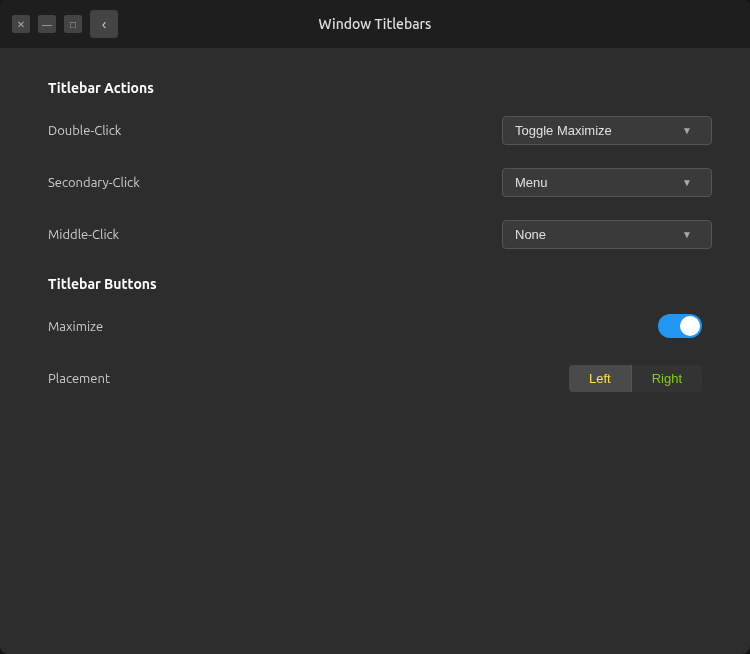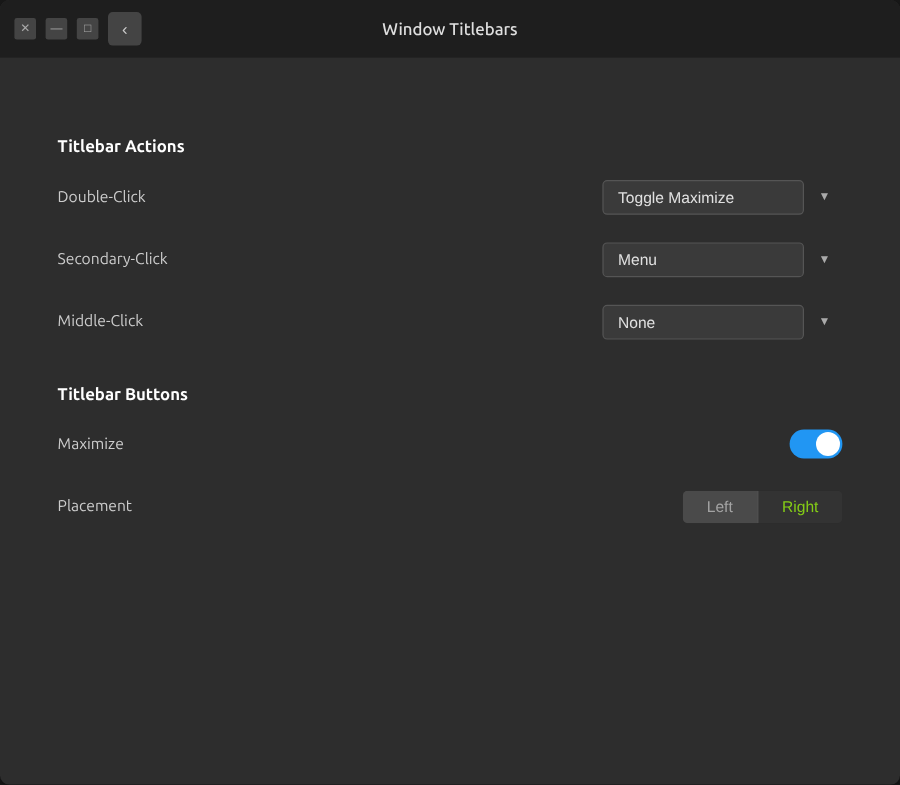"Titlebar Actions" .section-title { margin-top: 34px -> none }
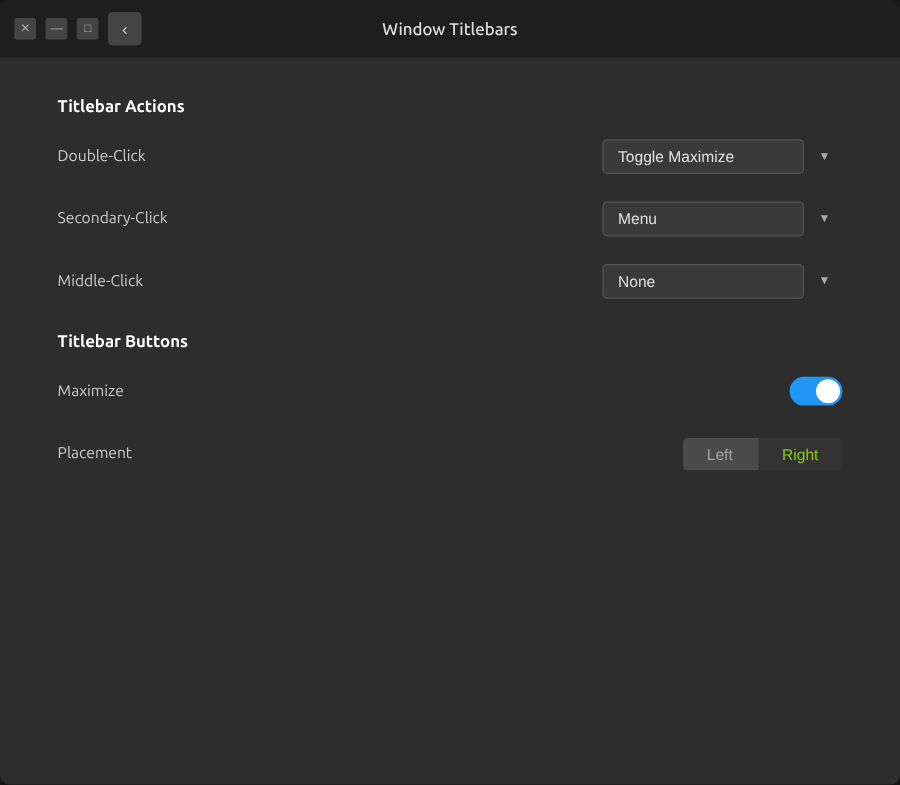"Toggle Maximize" .dropdown { width: 168px -> 210px }
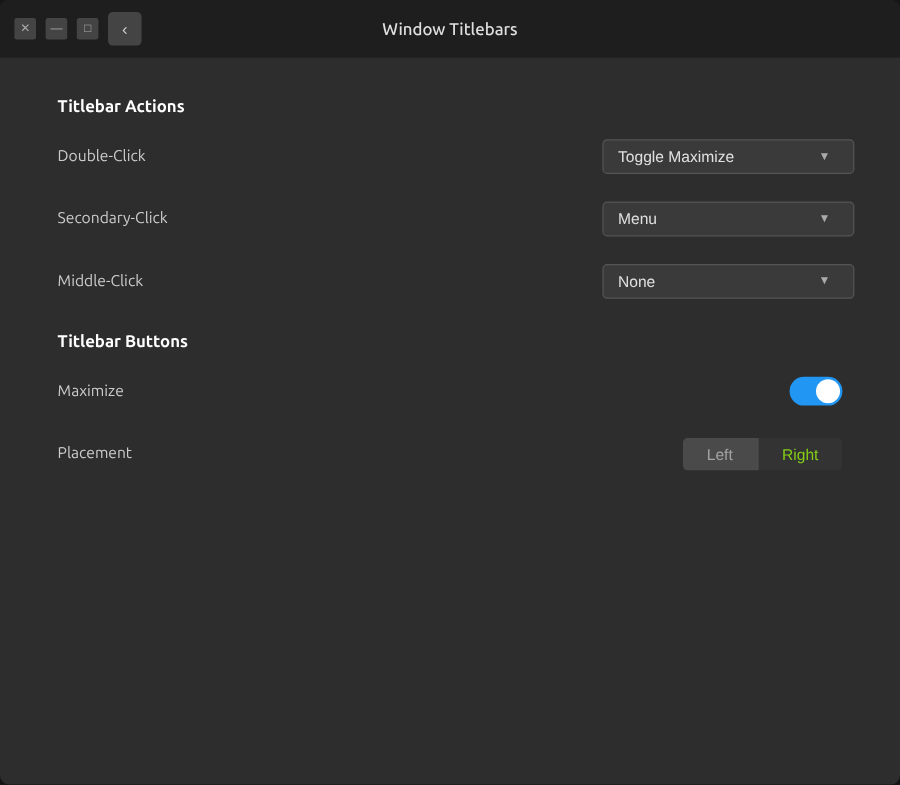"Left" .placement-btn-left { color: #a3a3a3 -> #fde047 }
